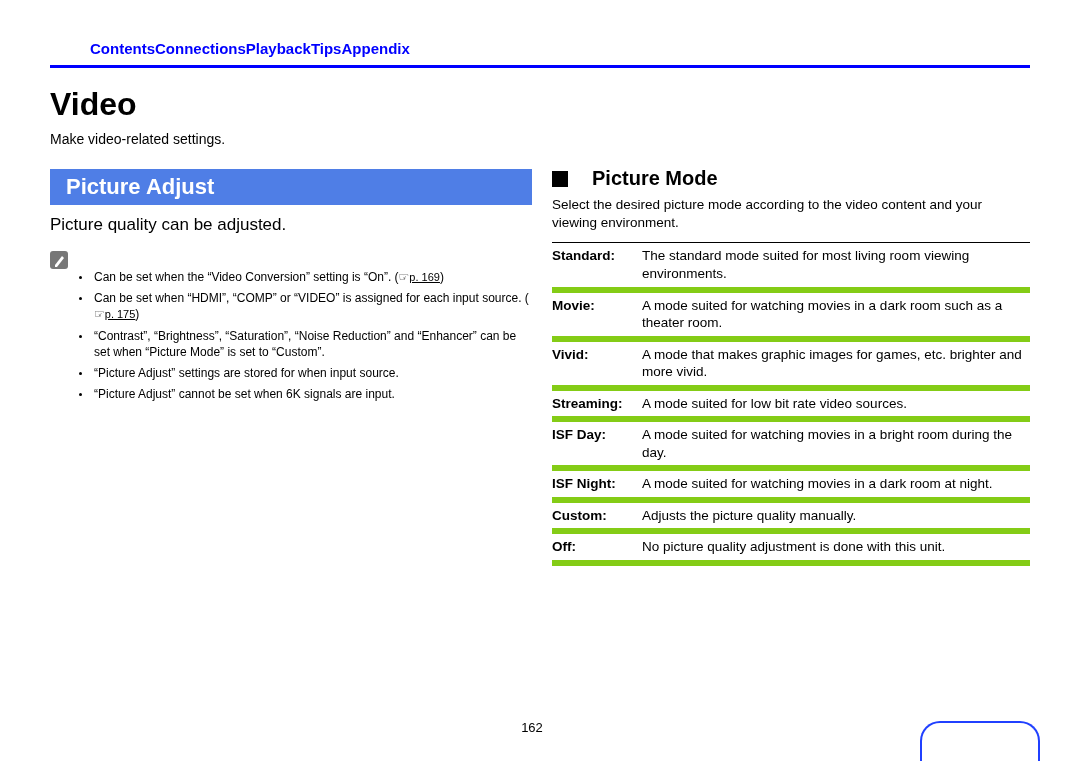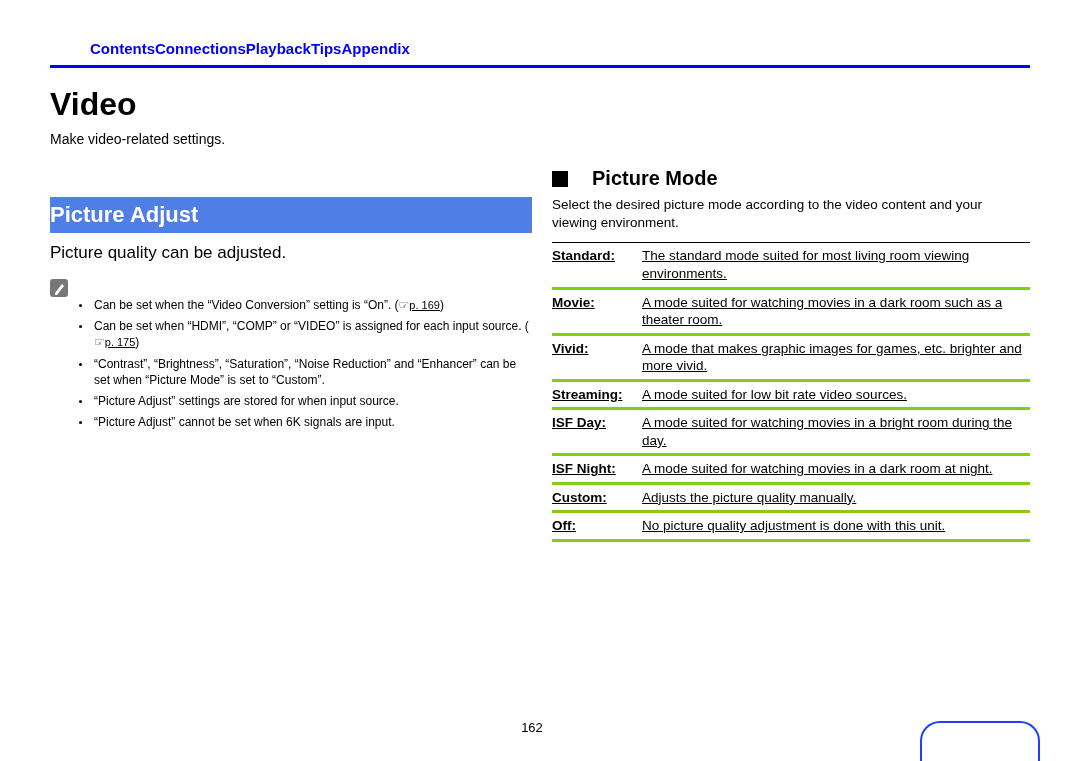"Picture Adjust" .section-bar { margin-top: 28px -> none; padding: 5px 0 -> 5px 16px }
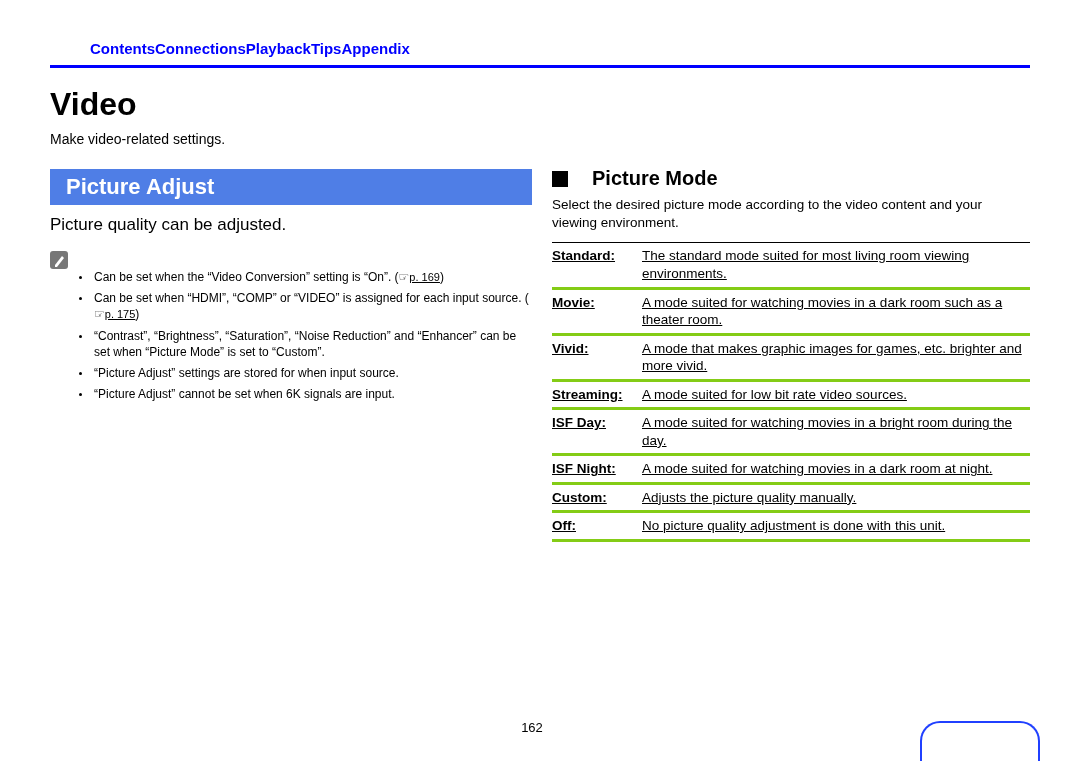"Standard:" table.modes td { border-bottom: 3px solid #84cc16 -> 6px solid #84cc16; text-decoration: underline -> none }
